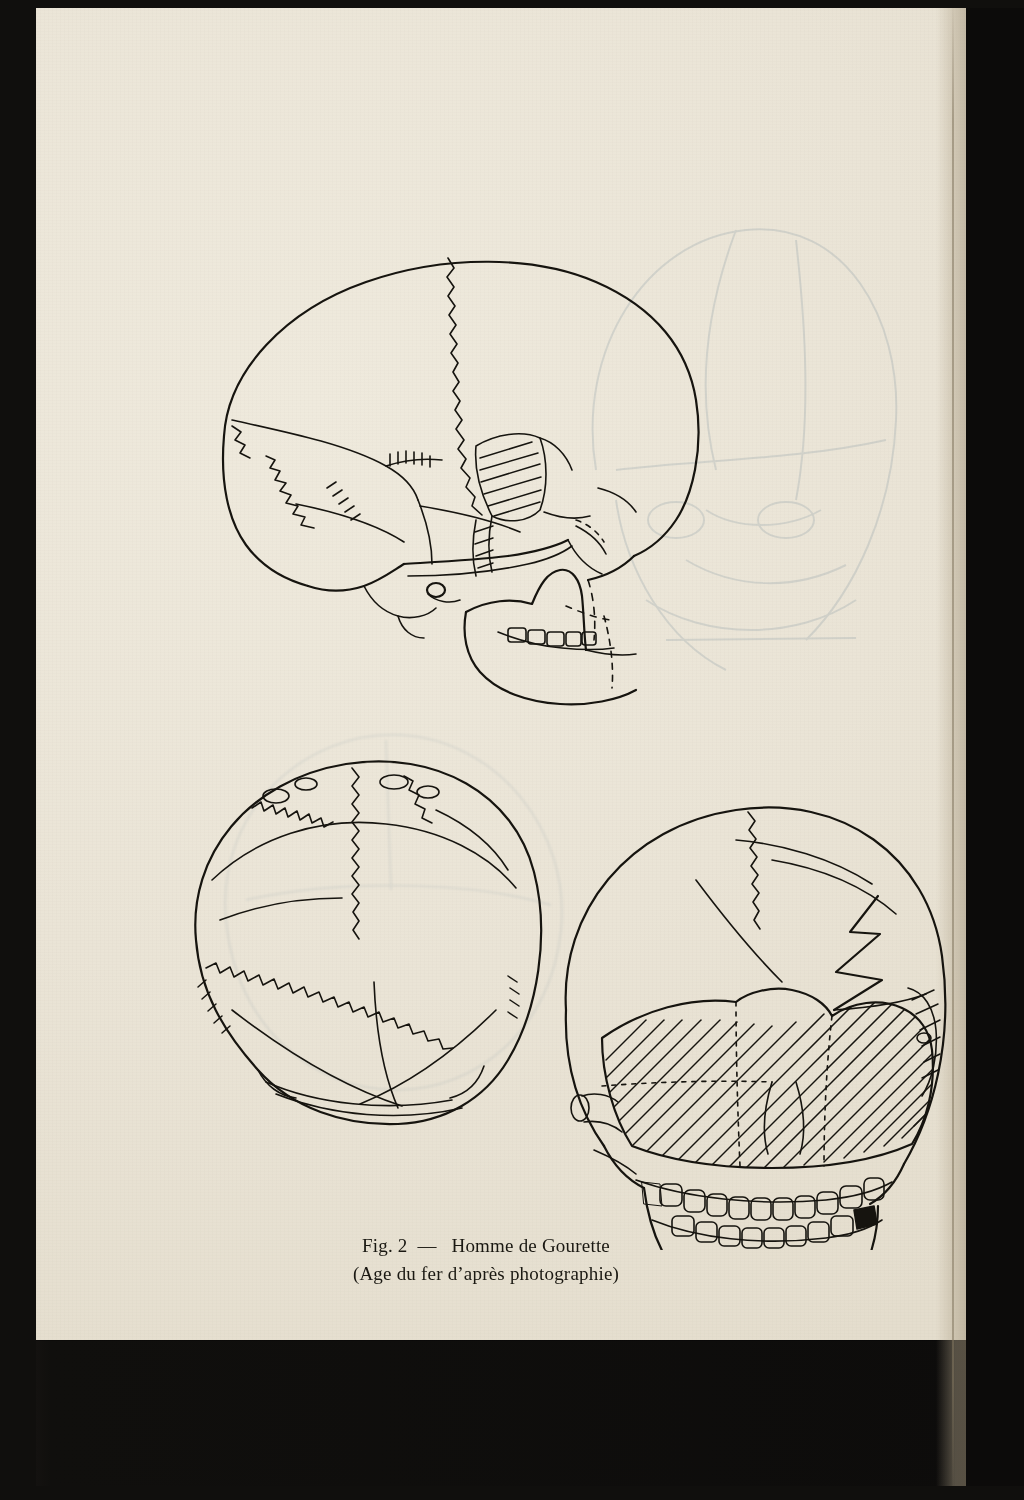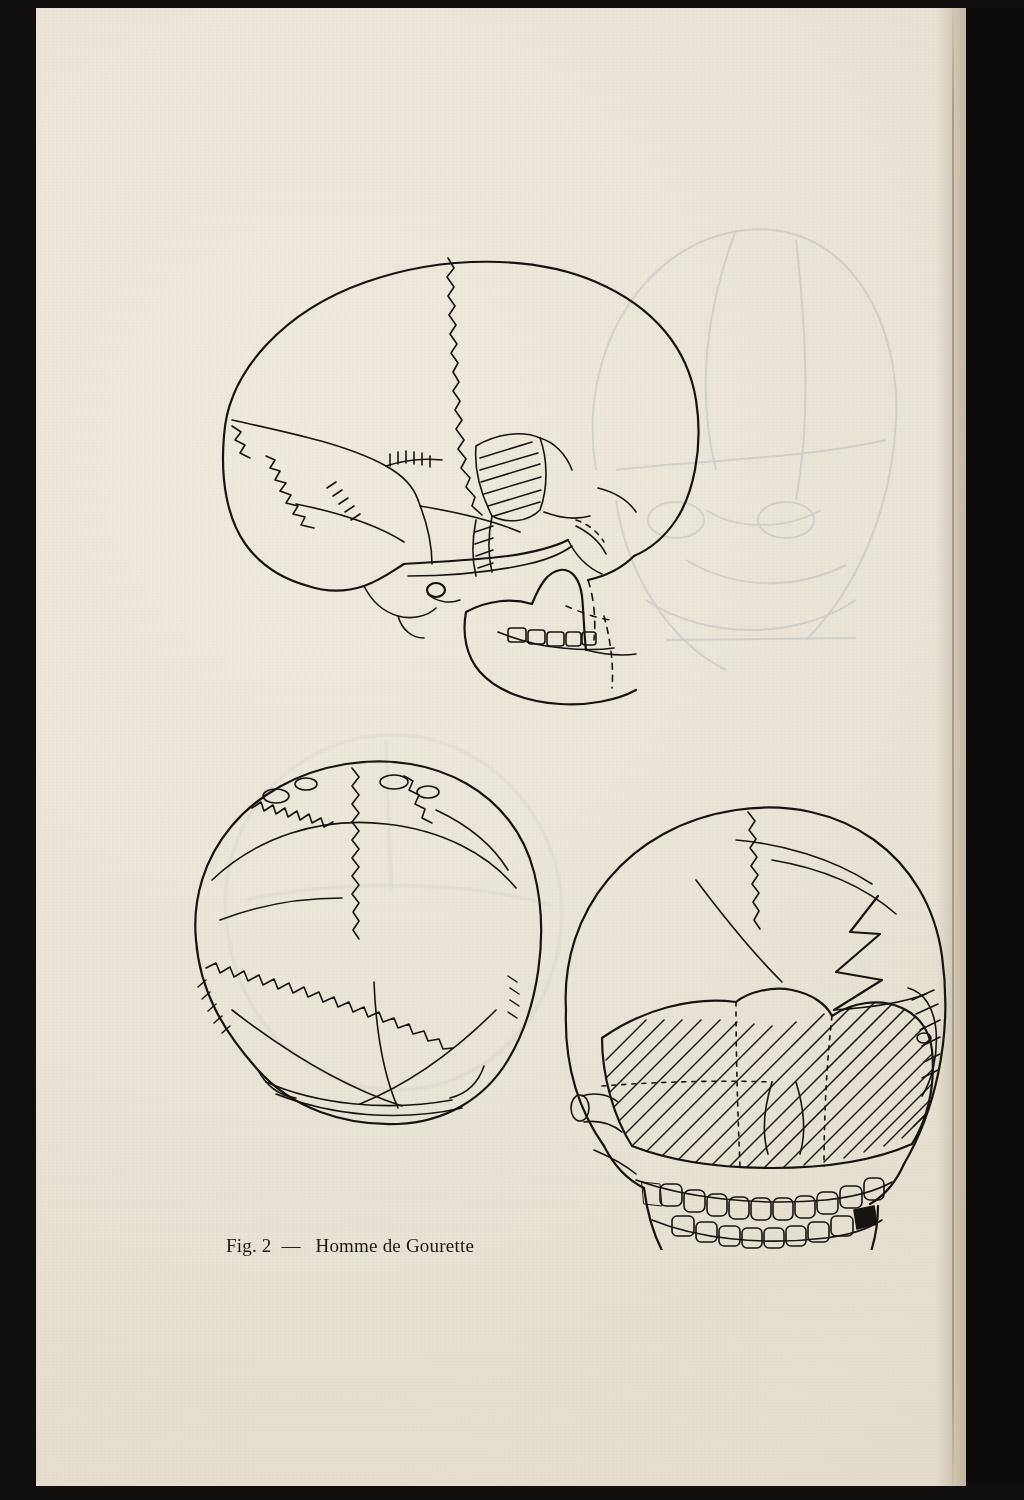"Fig. 2 — Homme de" .paper { height: 1500px -> 1340px; text-align: none -> center }
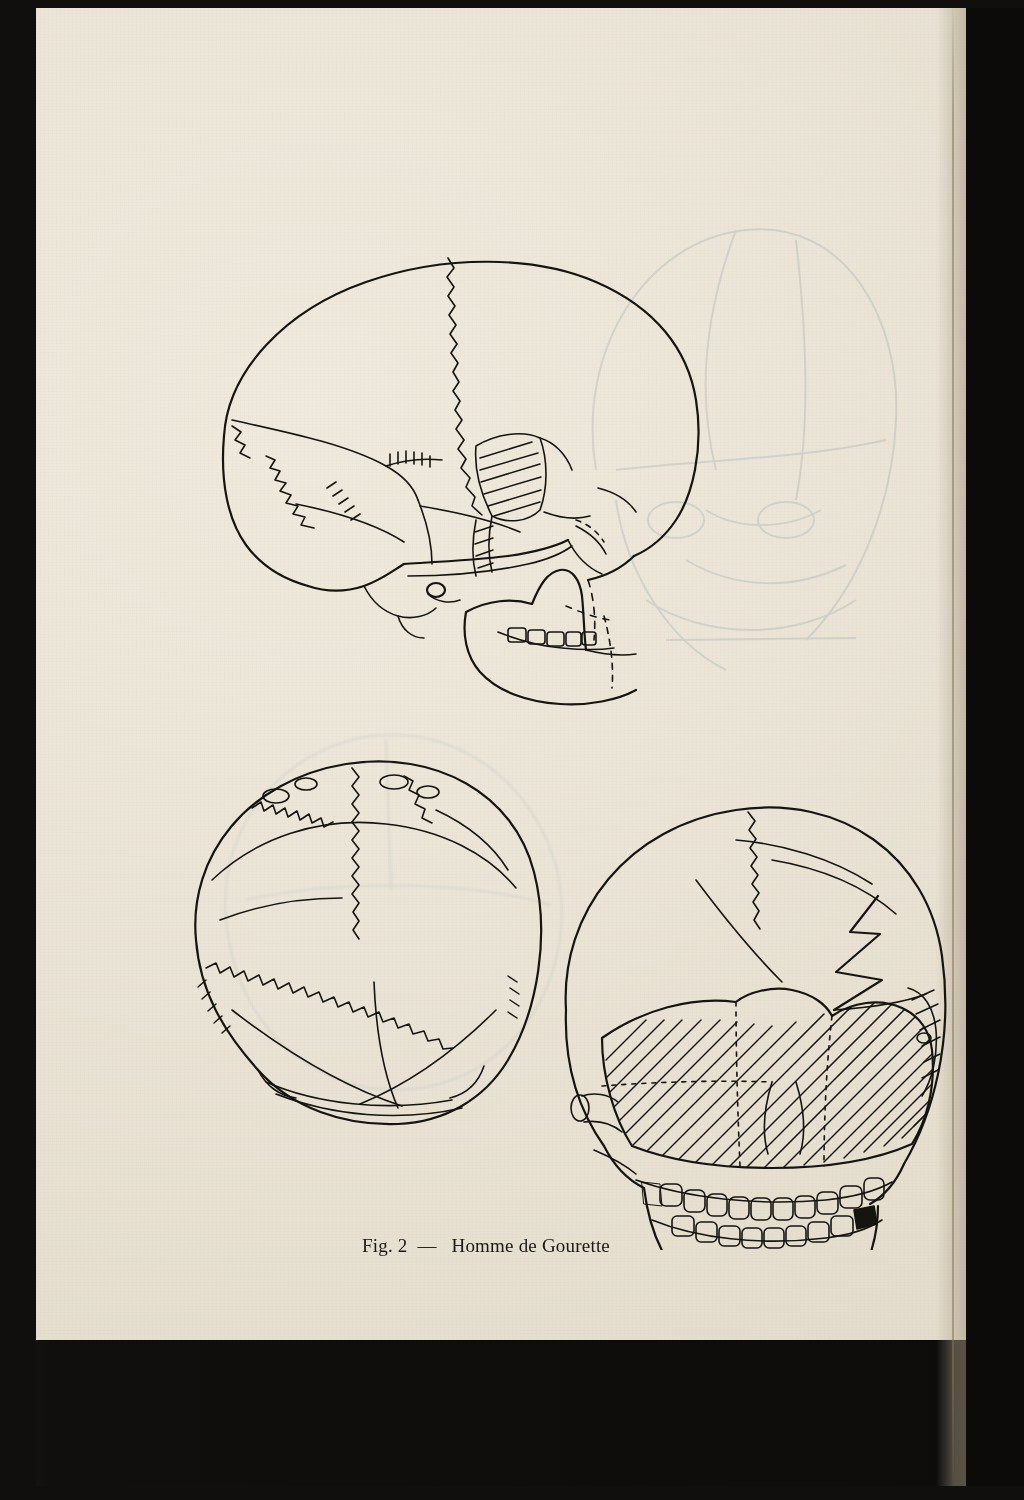"(Age du fer d’après photographie)" div.caption-line { html: none -> <div>(Age du fer d’après photographie)</div> }
